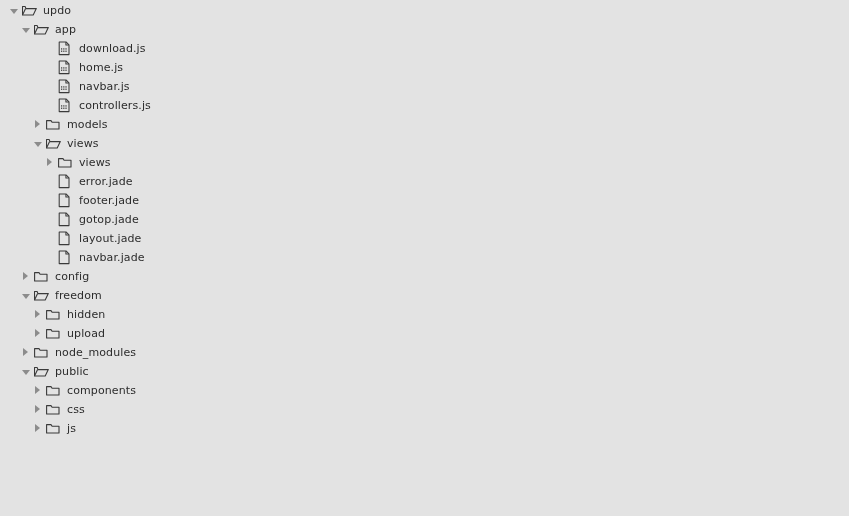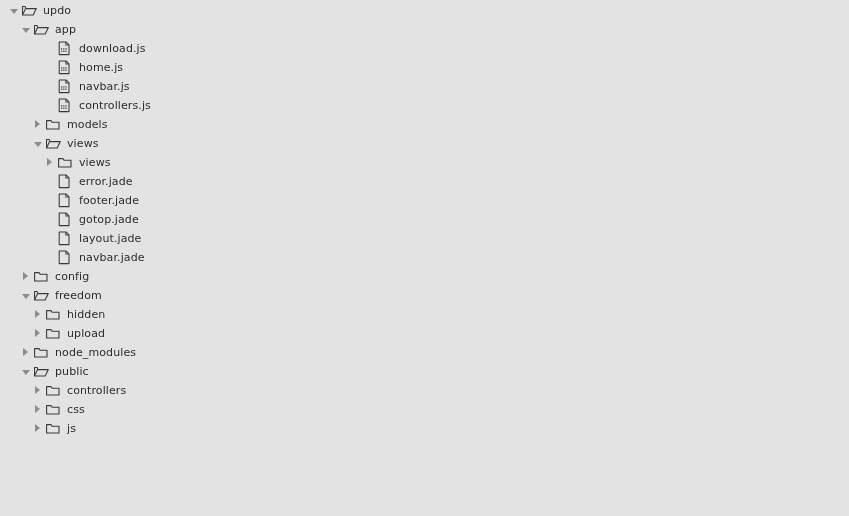"controllers" span.label { text: controllers -> components }
